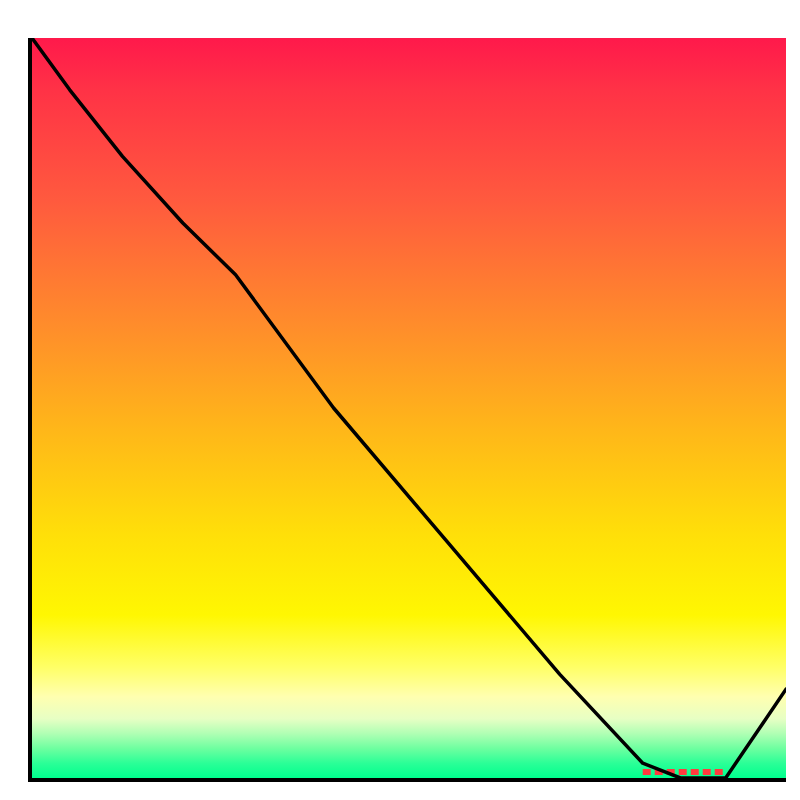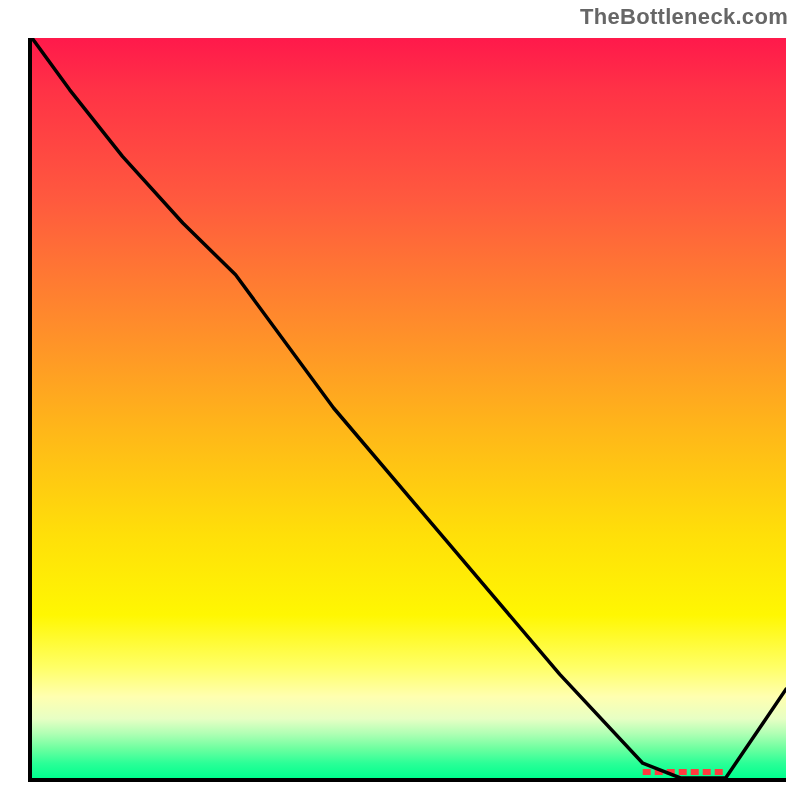"TheBottleneck.com" div.source-label { html: <div>TheBottleneck.com</div> -> none }
